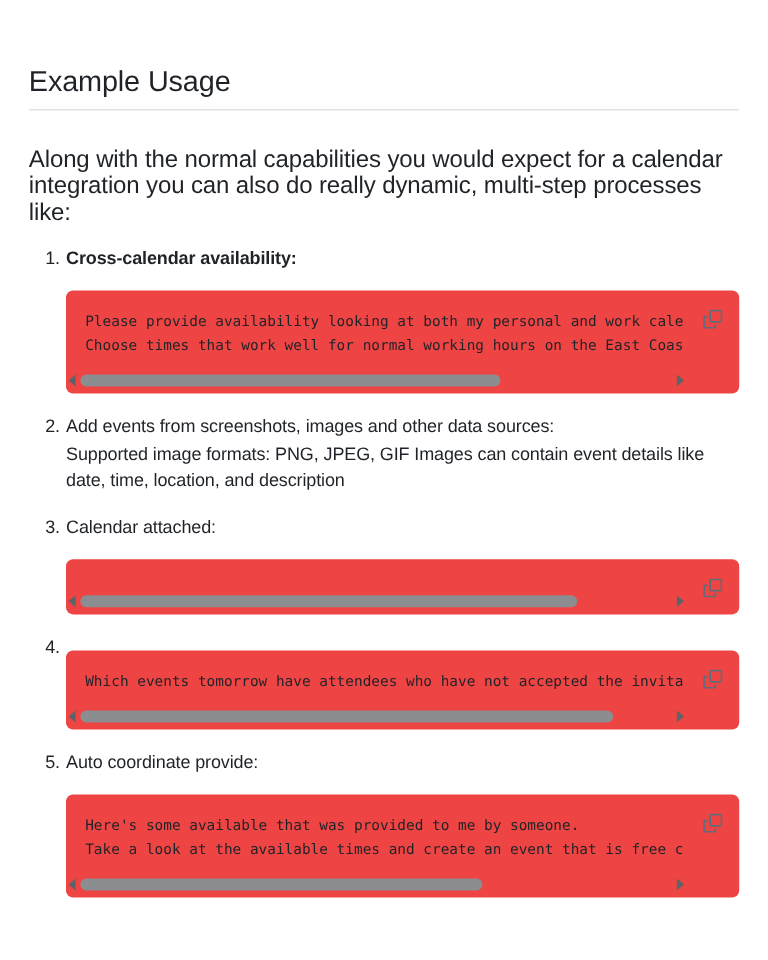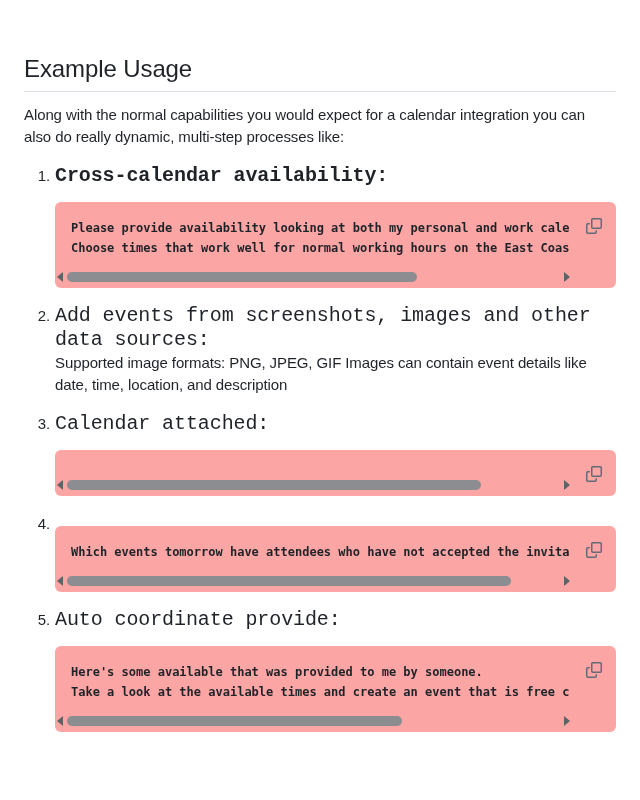"Along with the normal capabilities" p.intro { font-size: 15px -> 20px; margin-top: 12px -> 30px }
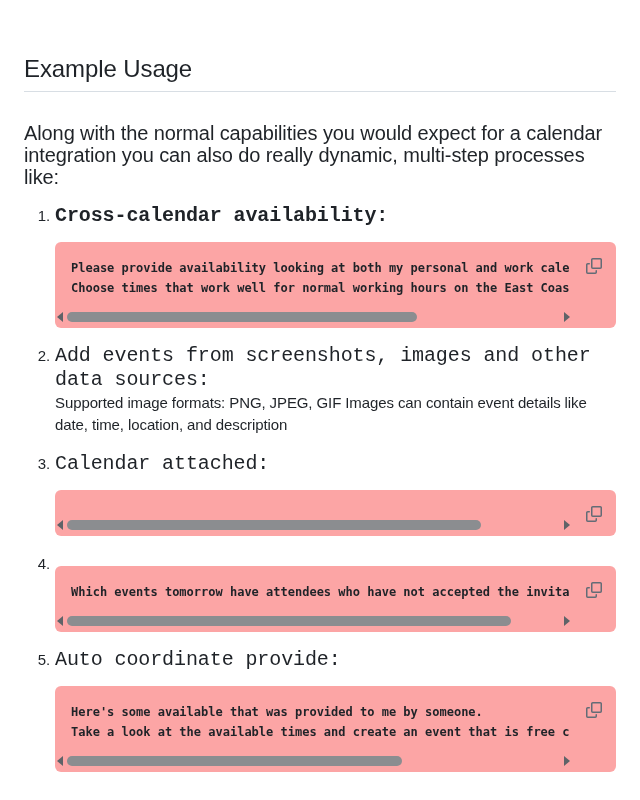"Cross-calendar availability:" .li-label { font-family: Liberation Mono, monospace -> none; font-size: 20px -> 15px }
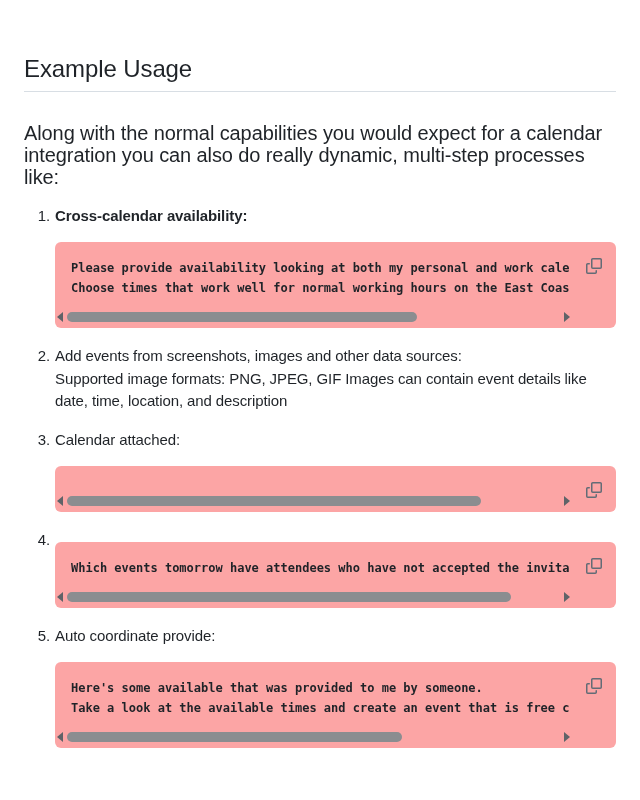"Please provide availability looking at" .code-block { background: #fca5a5 -> #ef4444; font-weight: bold -> none }
